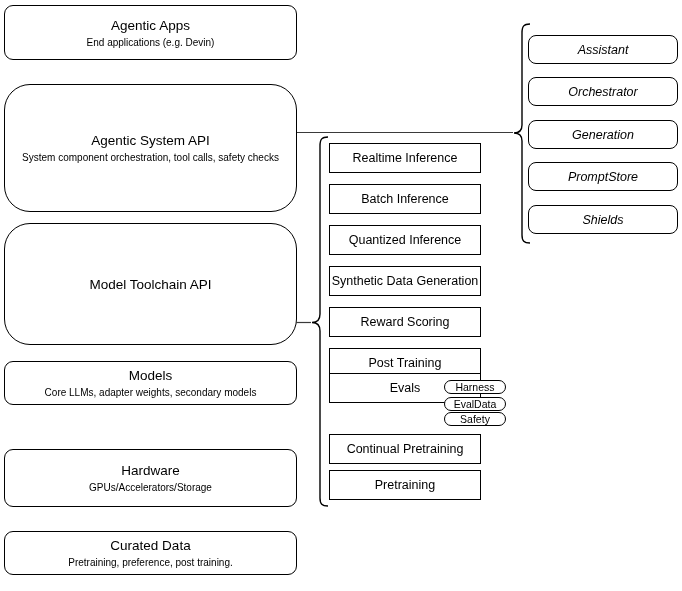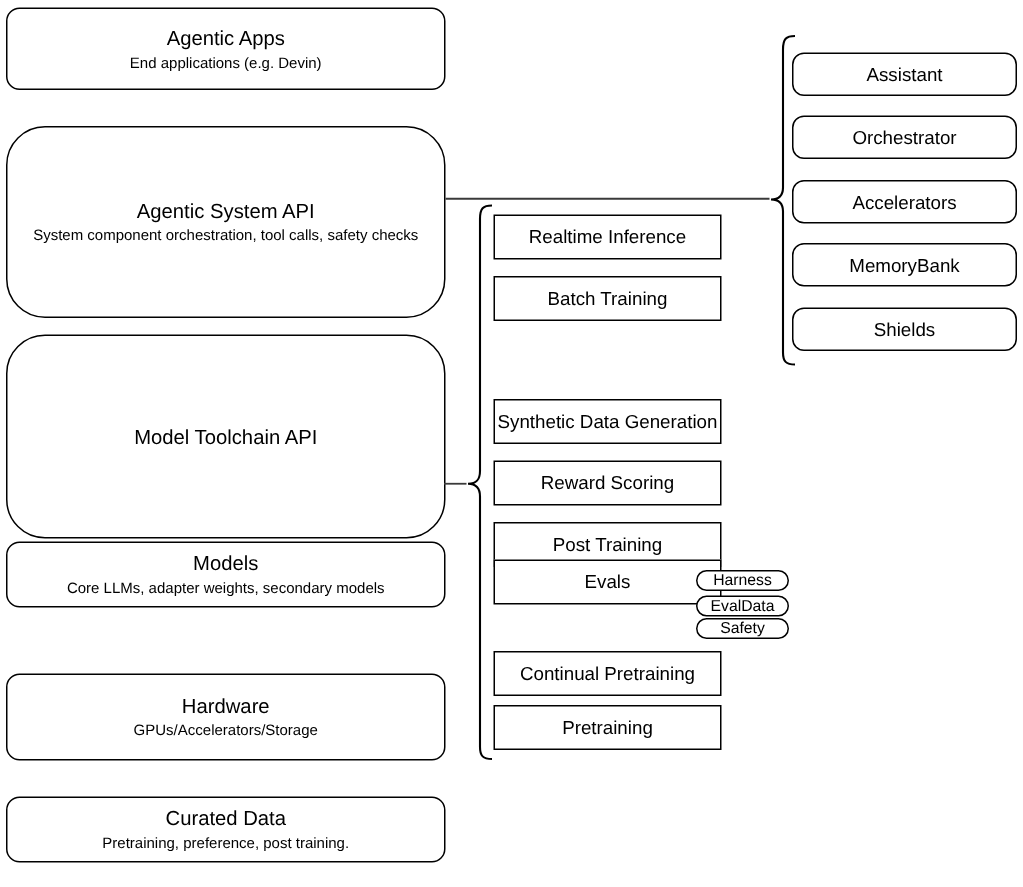"Assistant" .rbox { font-style: none -> italic }
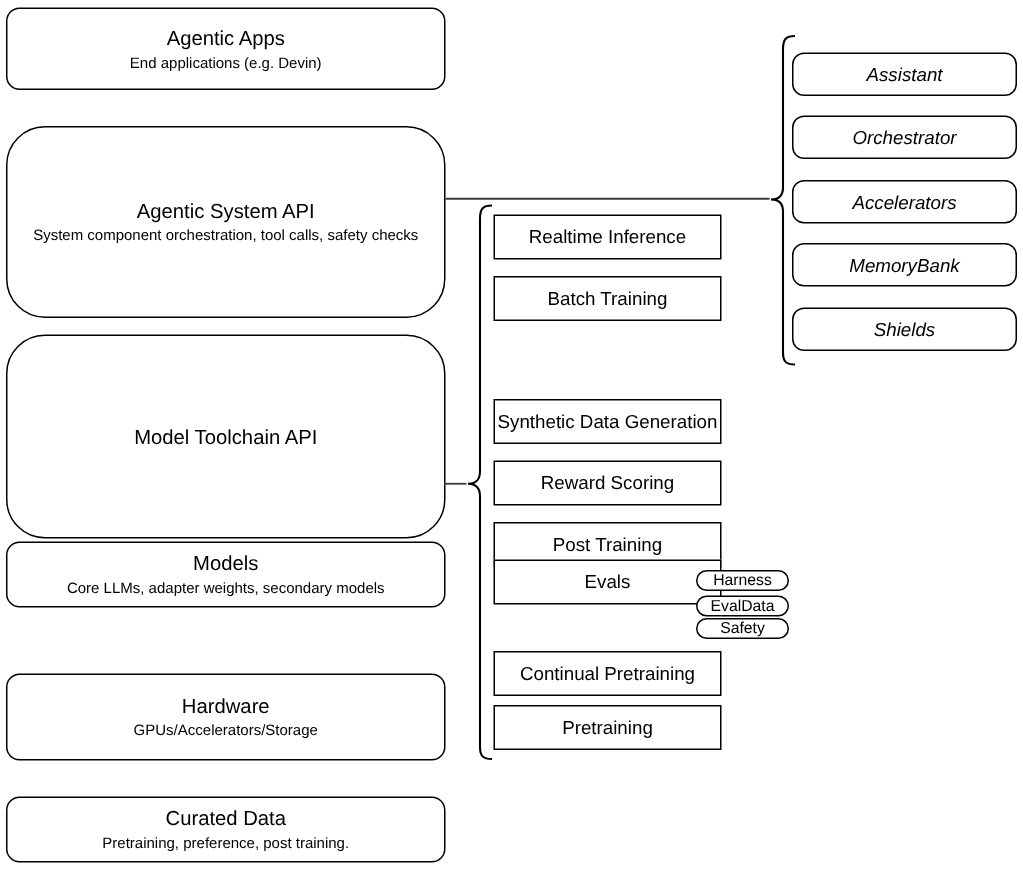"Accelerators" div.node { text: Accelerators -> Generation }
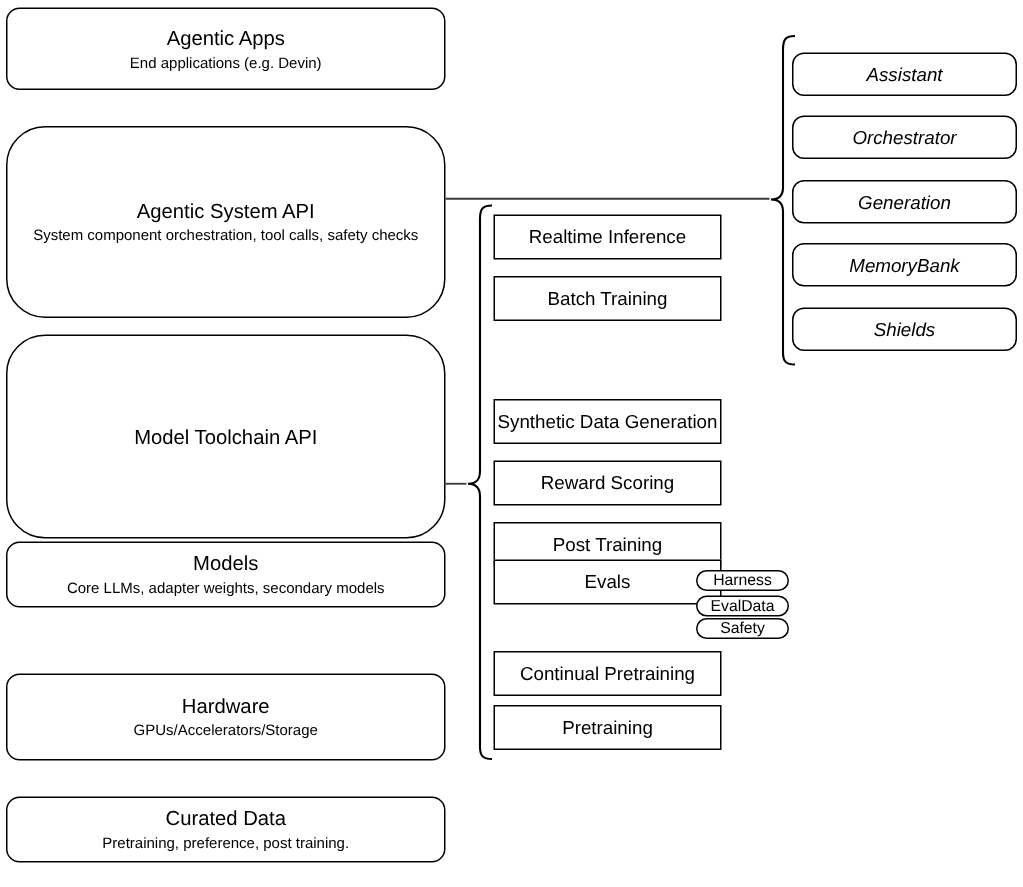"MemoryBank" div.node { text: MemoryBank -> PromptStore }
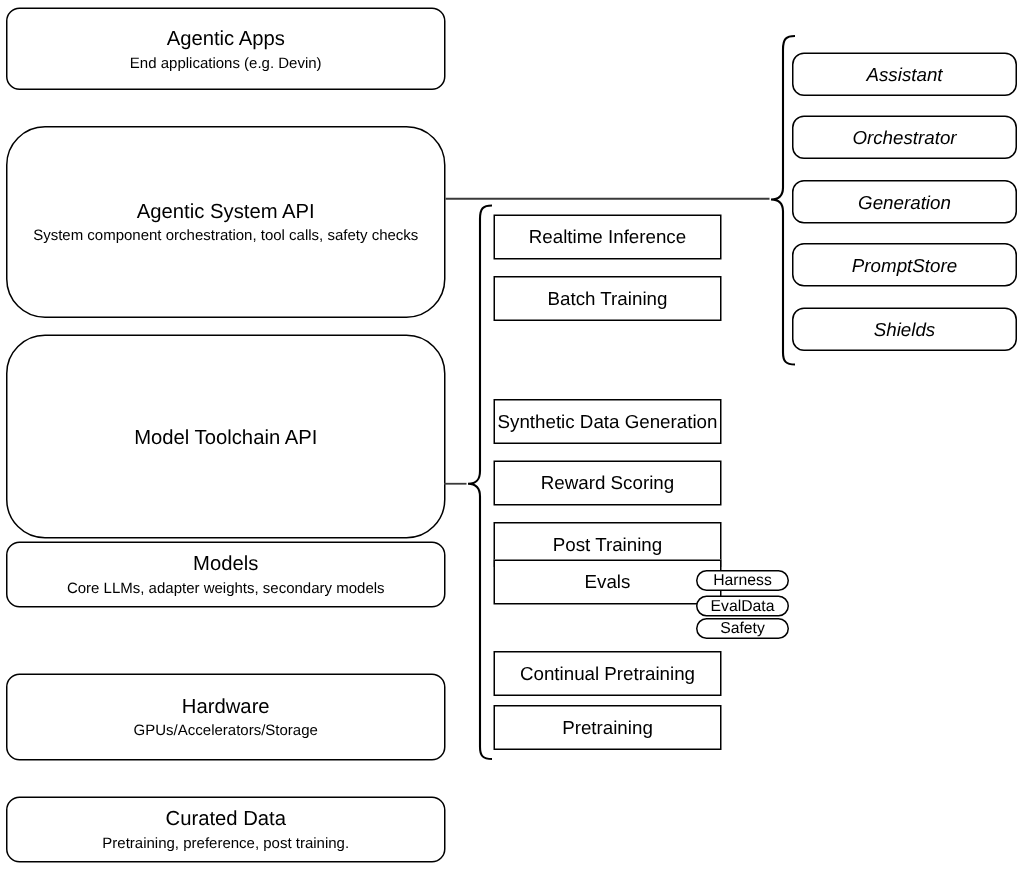"Batch Training" div.node { text: Training -> Inference }
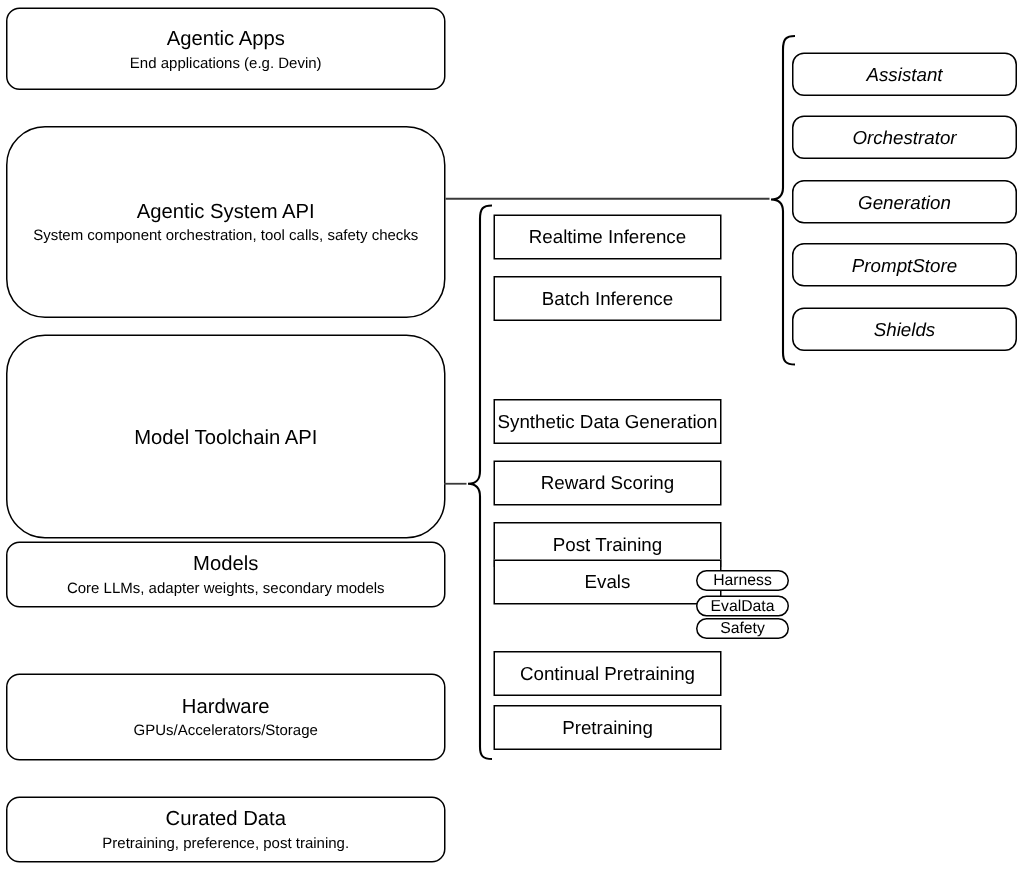"Quantized Inference" div.node { html: none -> <div>Quantized Inference</div> }
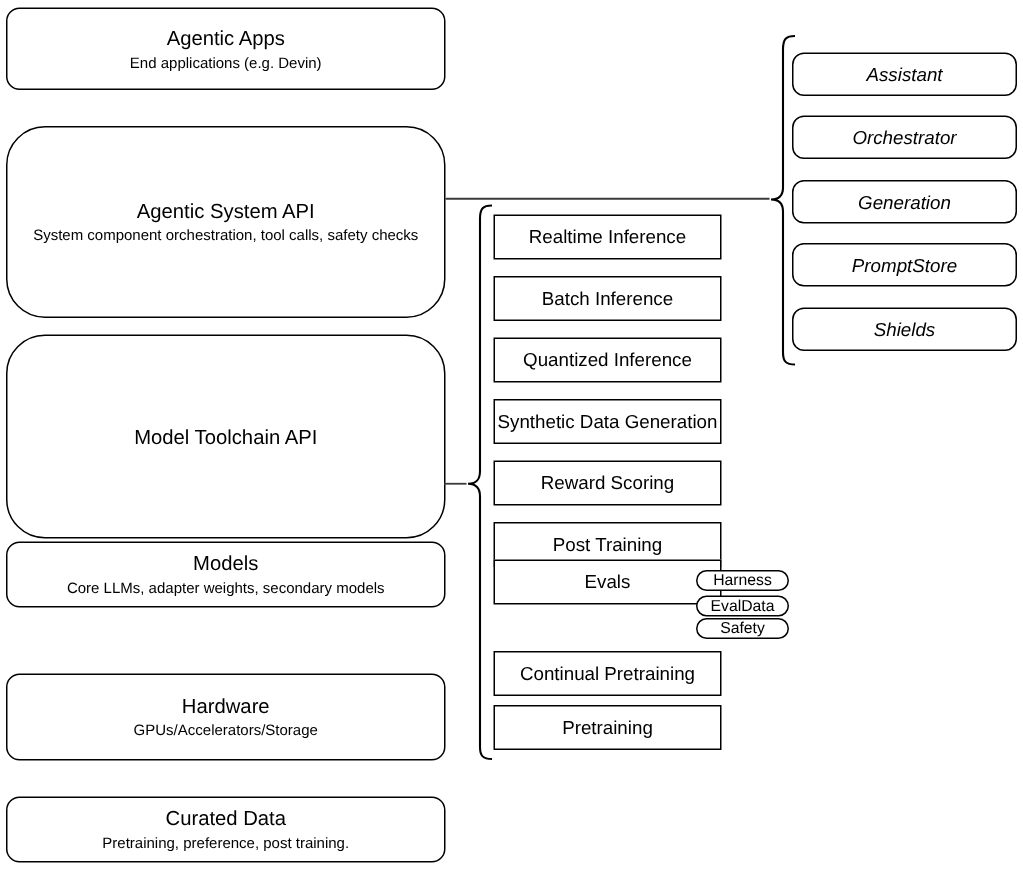"Model Toolchain API" div.node { height: 136px -> 122px }
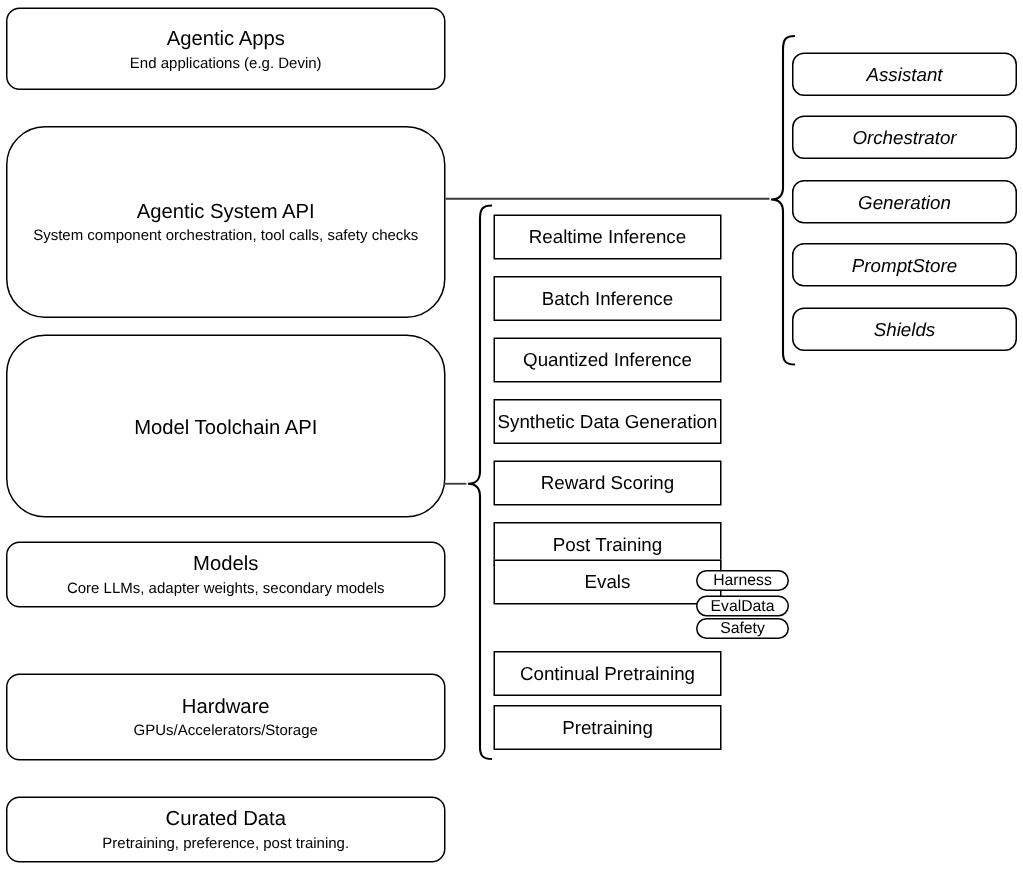"Harness" .pill { left: 464px -> 444px }
